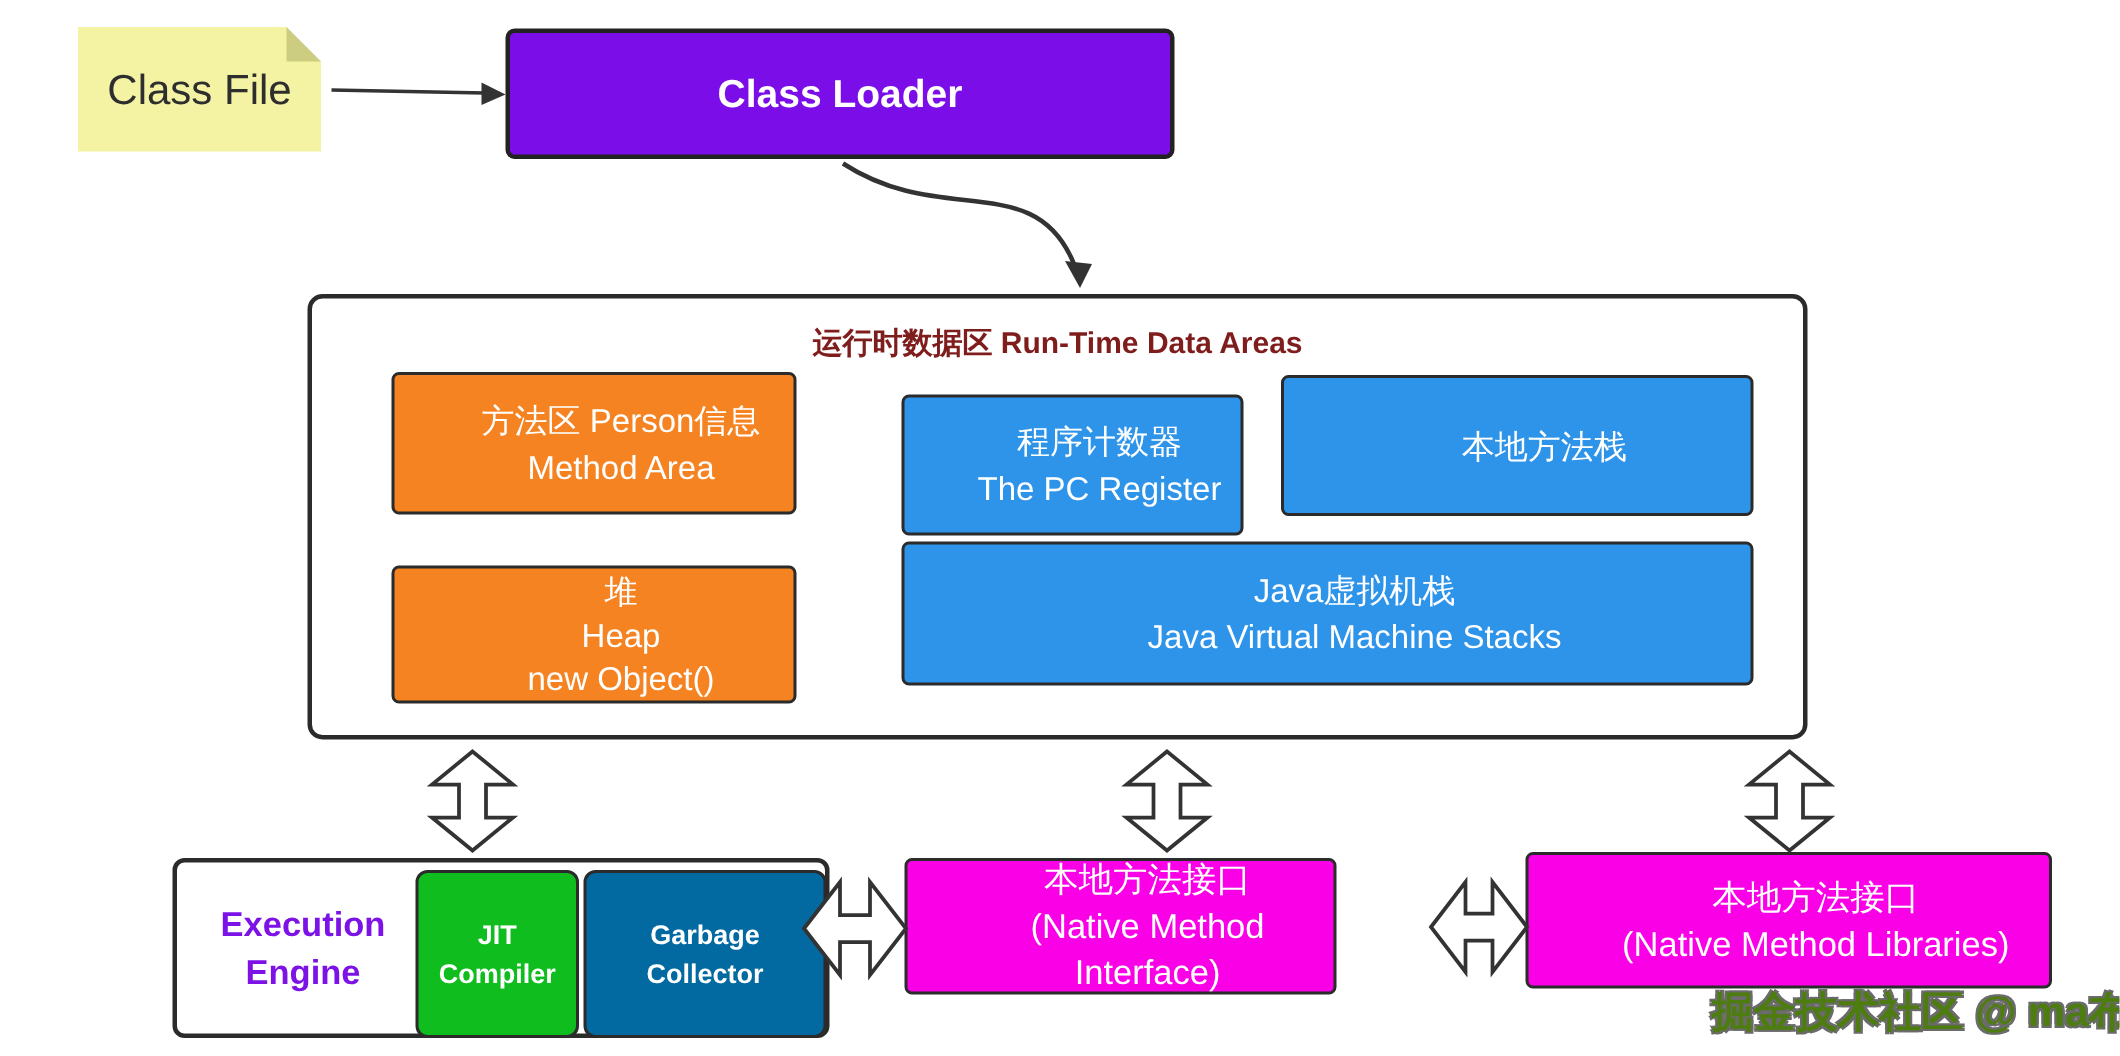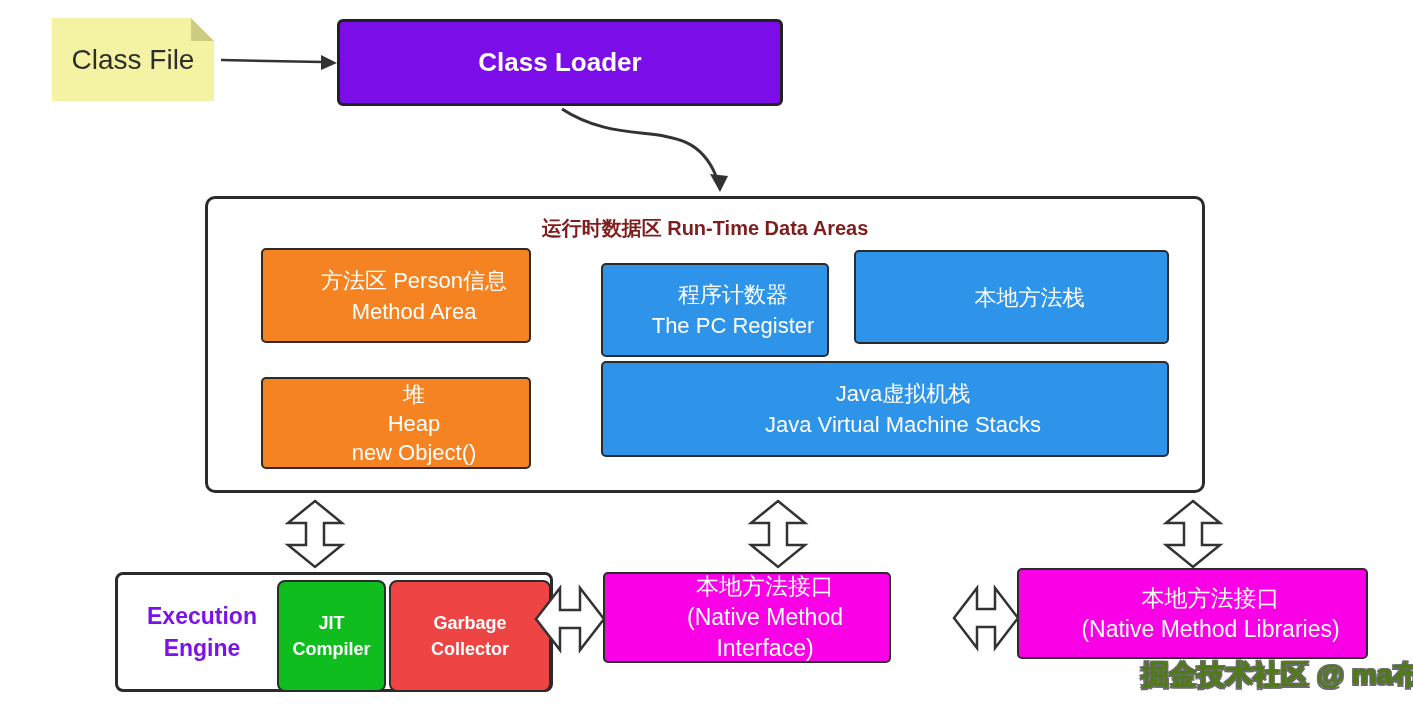"Garbage" .gc { background: #ef4444 -> #0369a1 }
